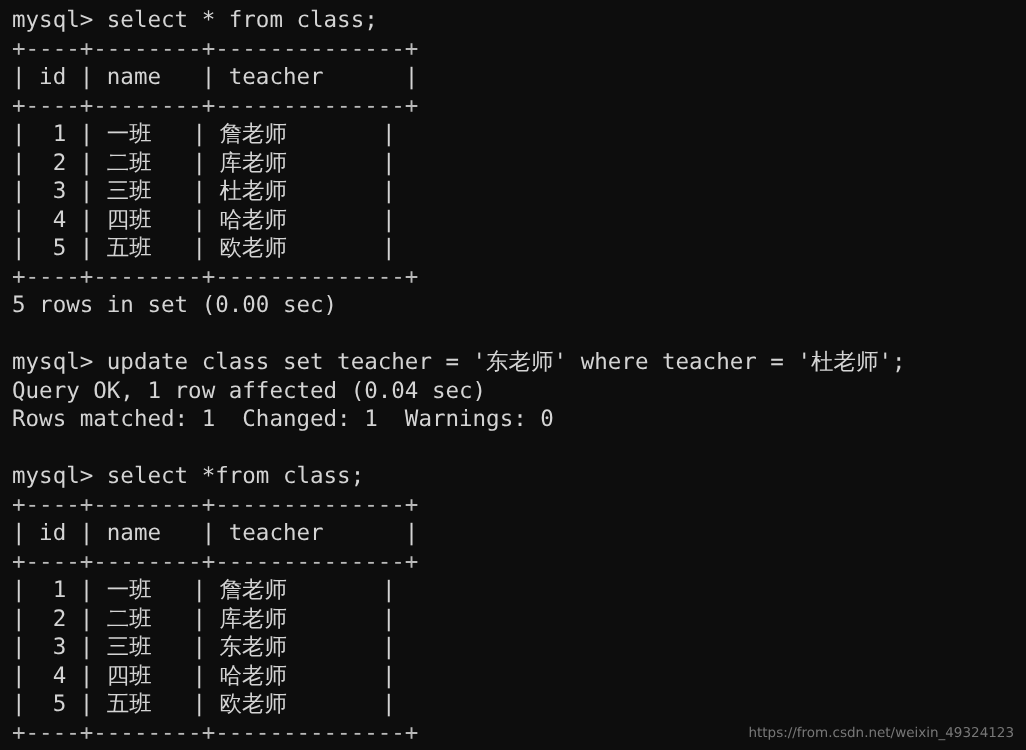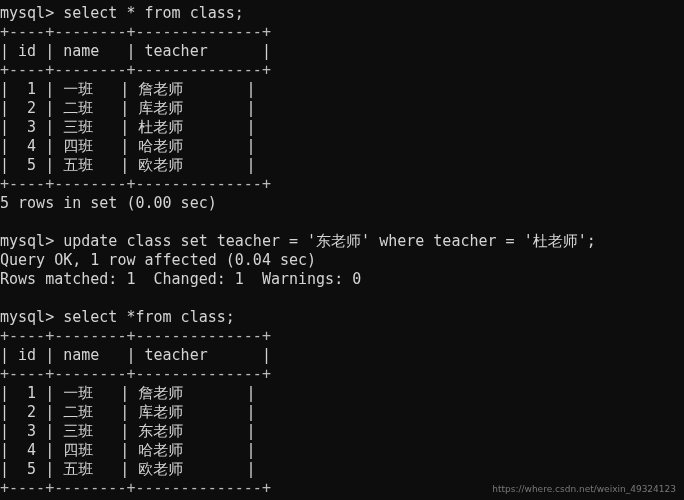"mysql> select * from class;" #terminal { padding: 4px 0 0 0 -> 4px 0 0 8px }
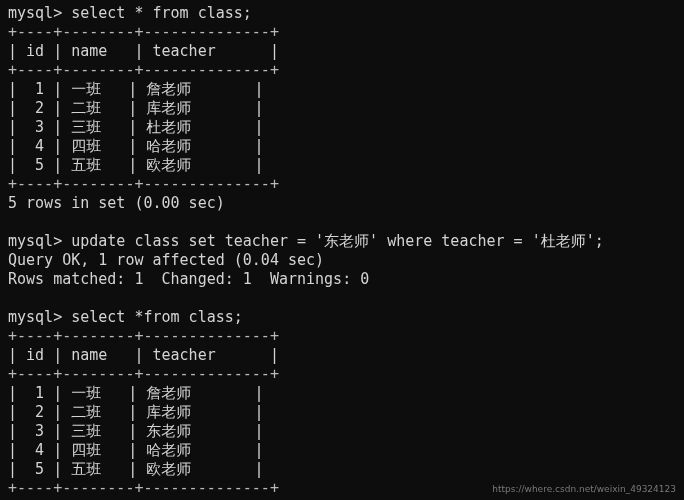"https://where.csdn.net/weixin_49324123" div { text: https://where.csdn.net/weixin -> https://from.csdn.net/weixin }
